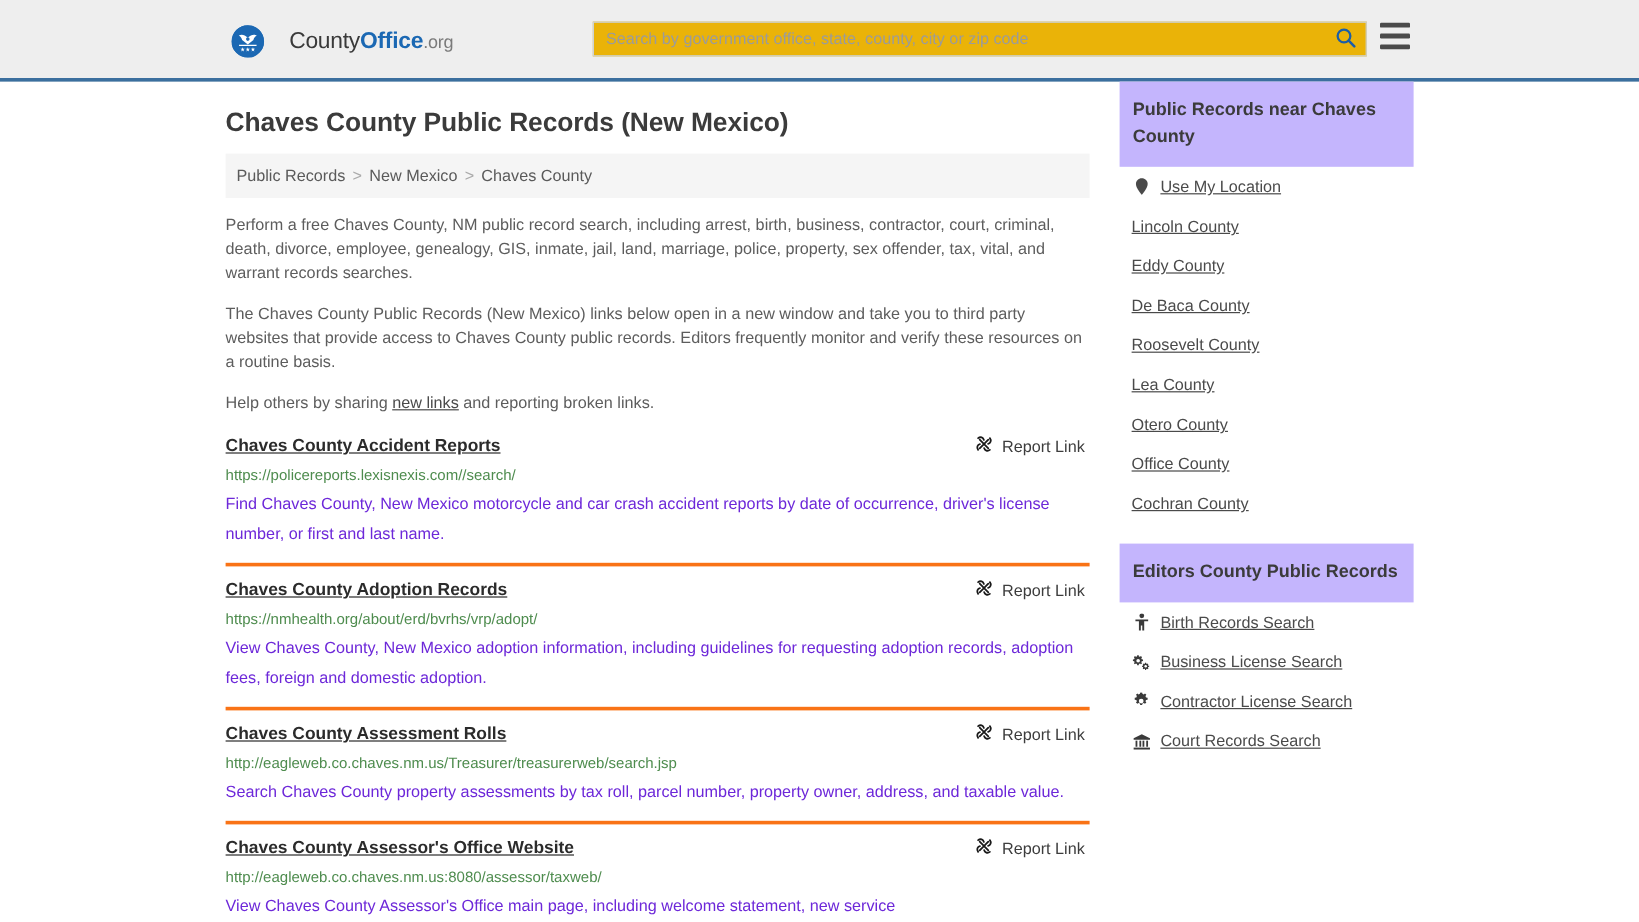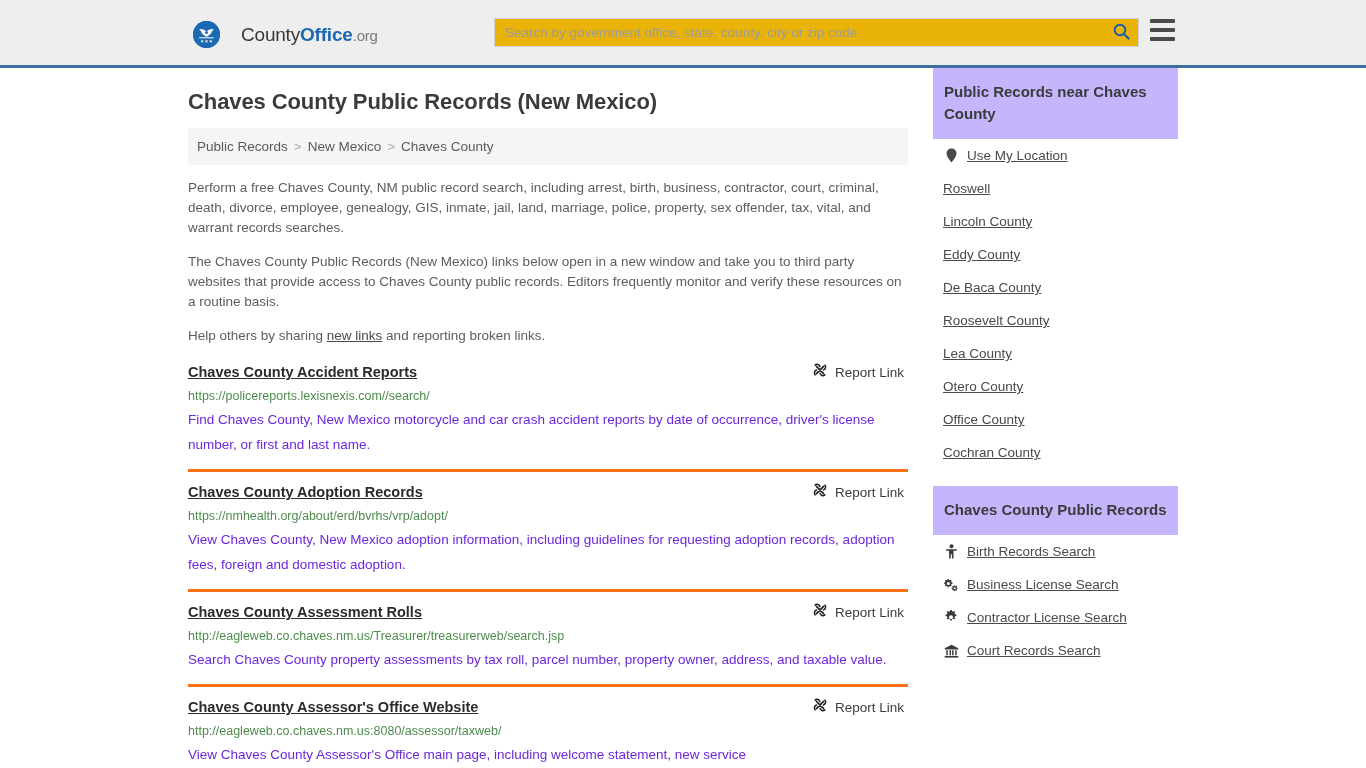"Roswell" li { html: <li> <span>Roswell</span> </li> -> none }
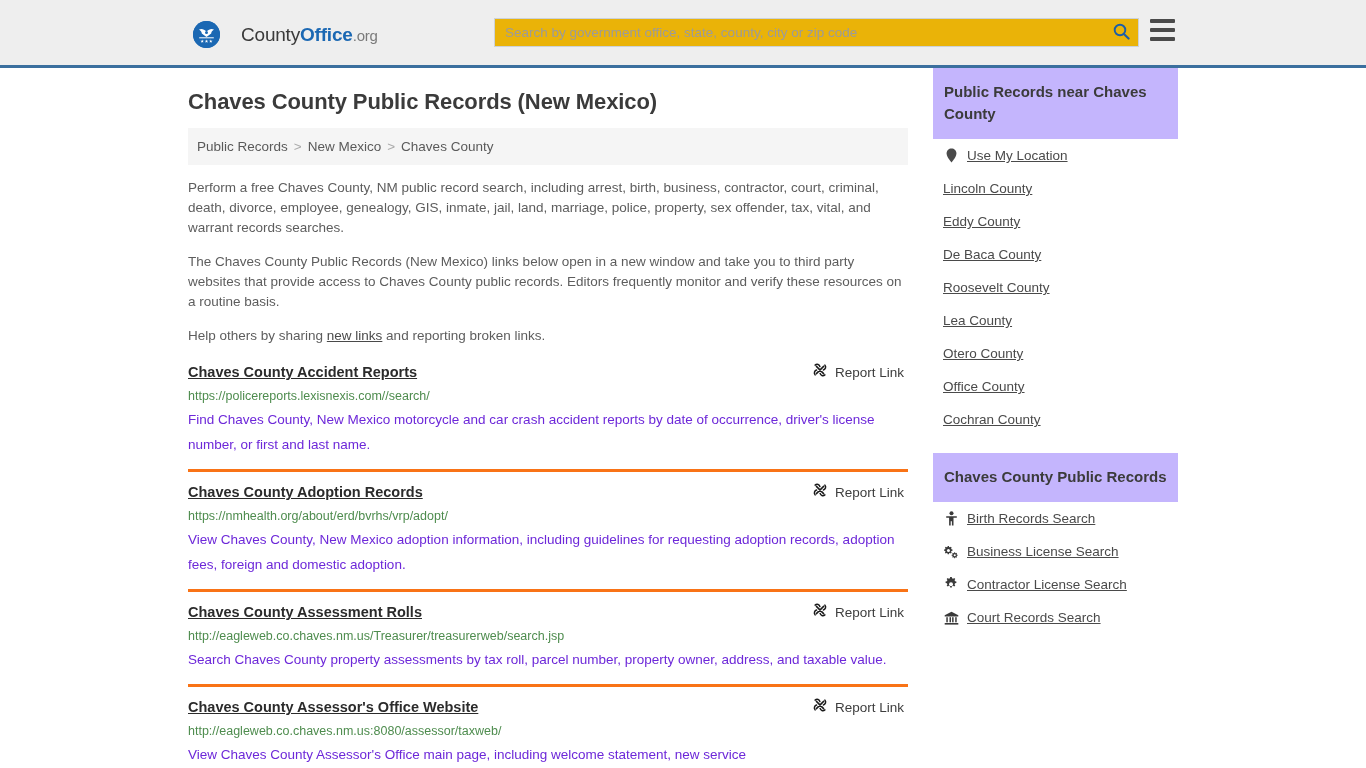"Chaves County Public Records" div.side-head { text: Chaves -> Editors }
